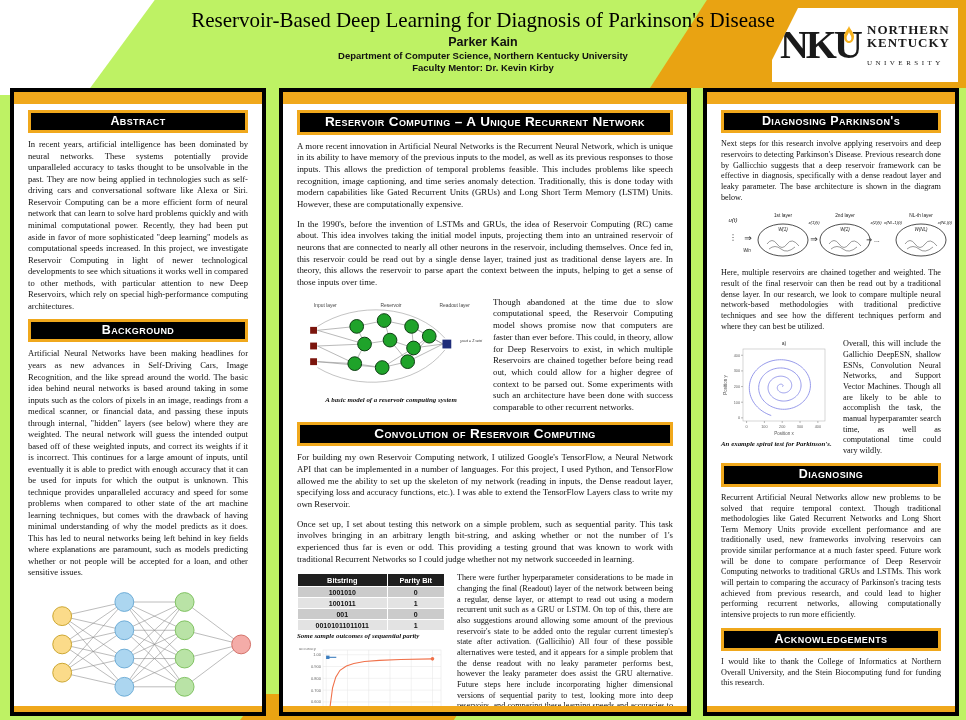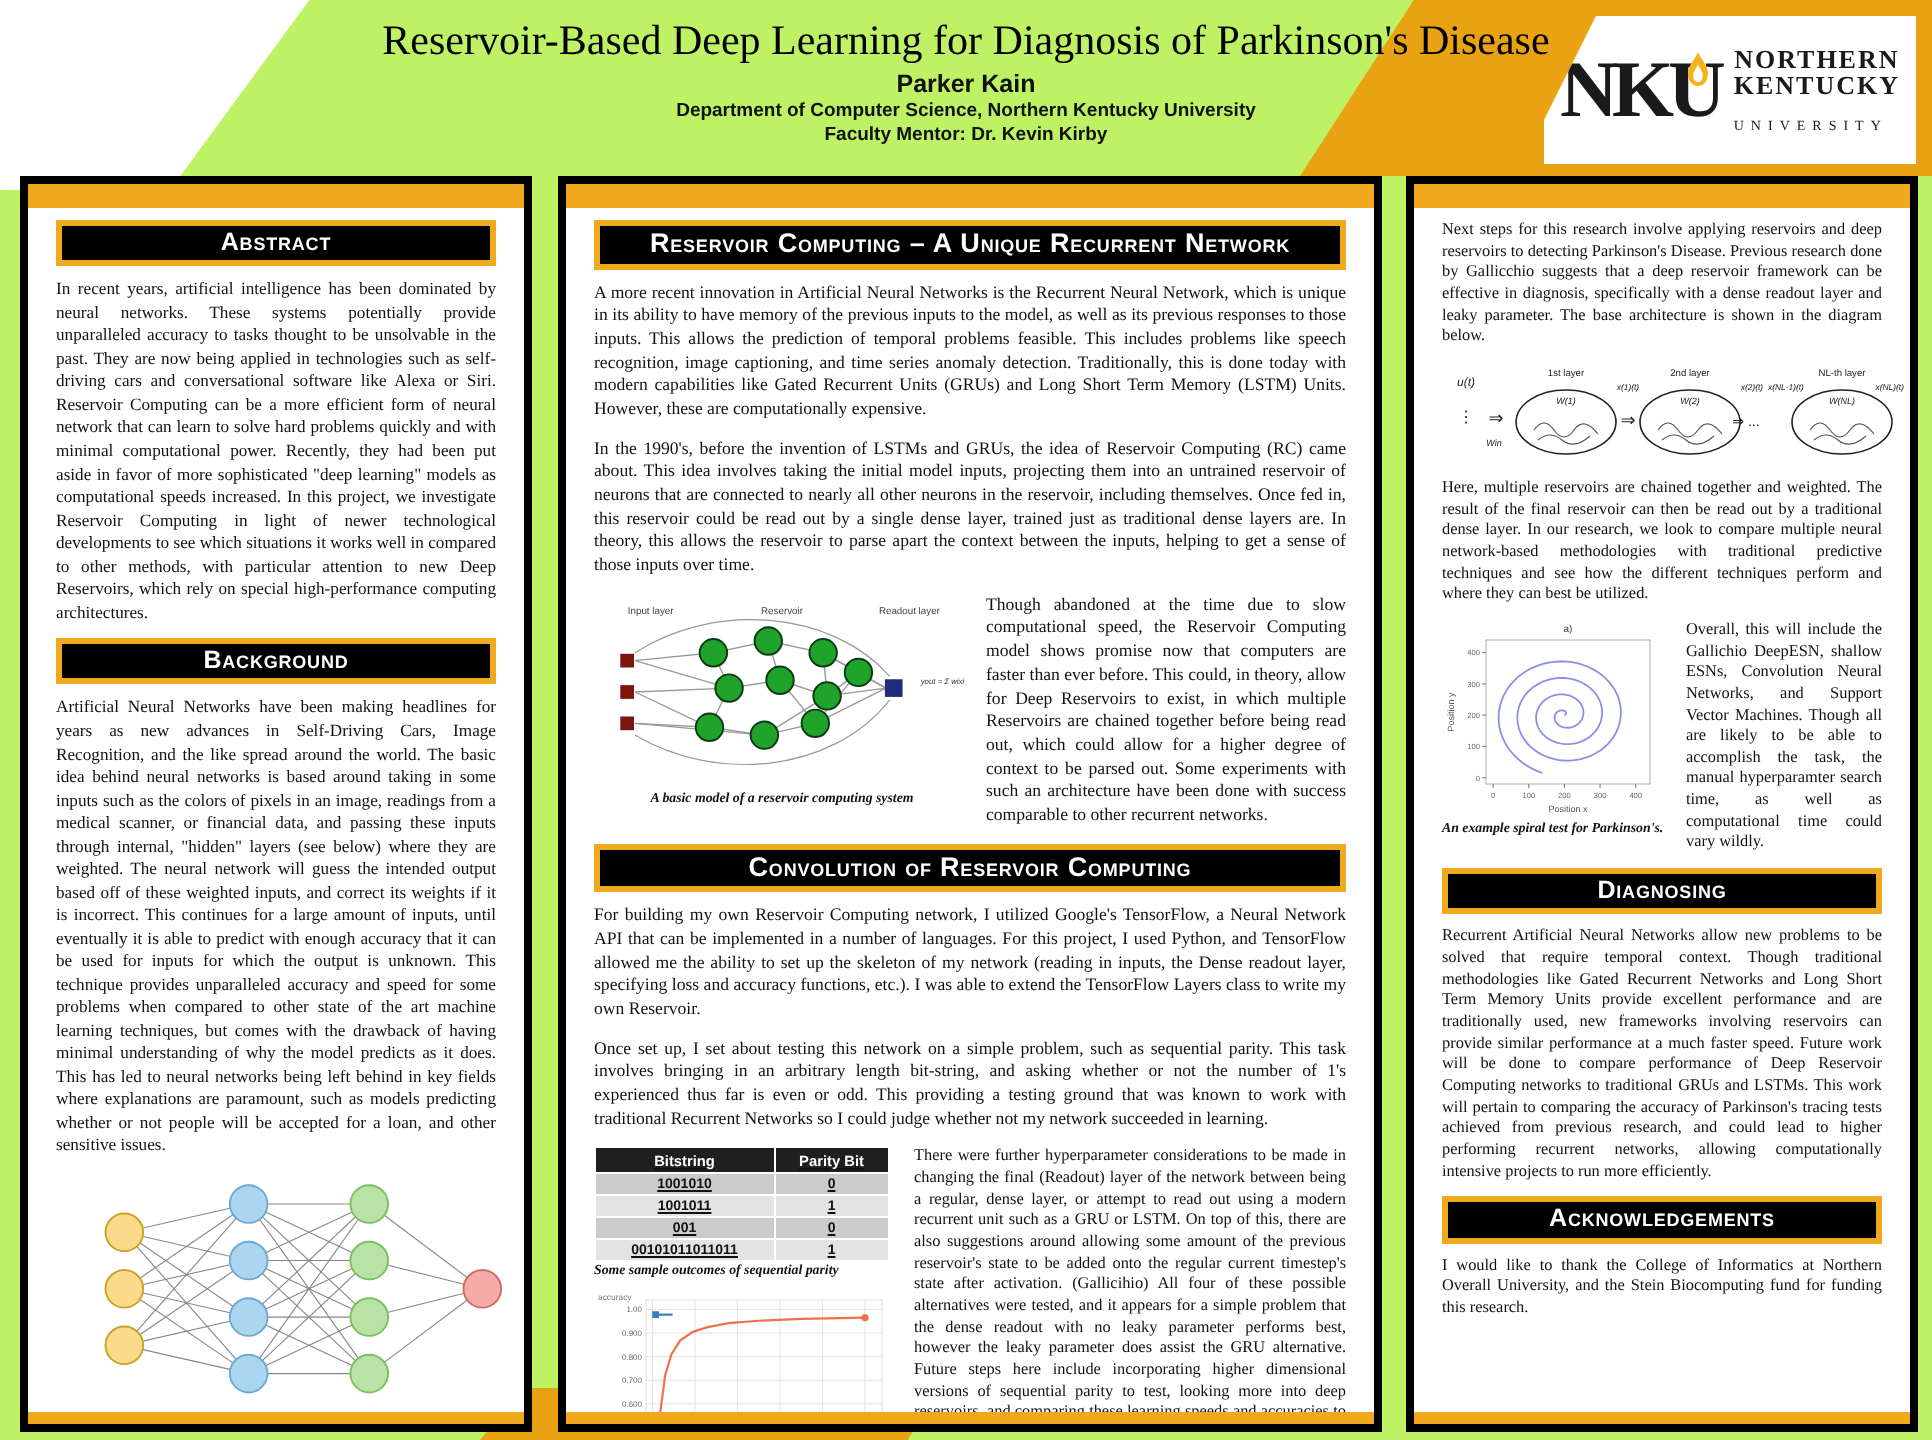"Diagnosing Parkinson's" div.sec-header { html: none -> <div>Diagnosing Parkinson's</div> }
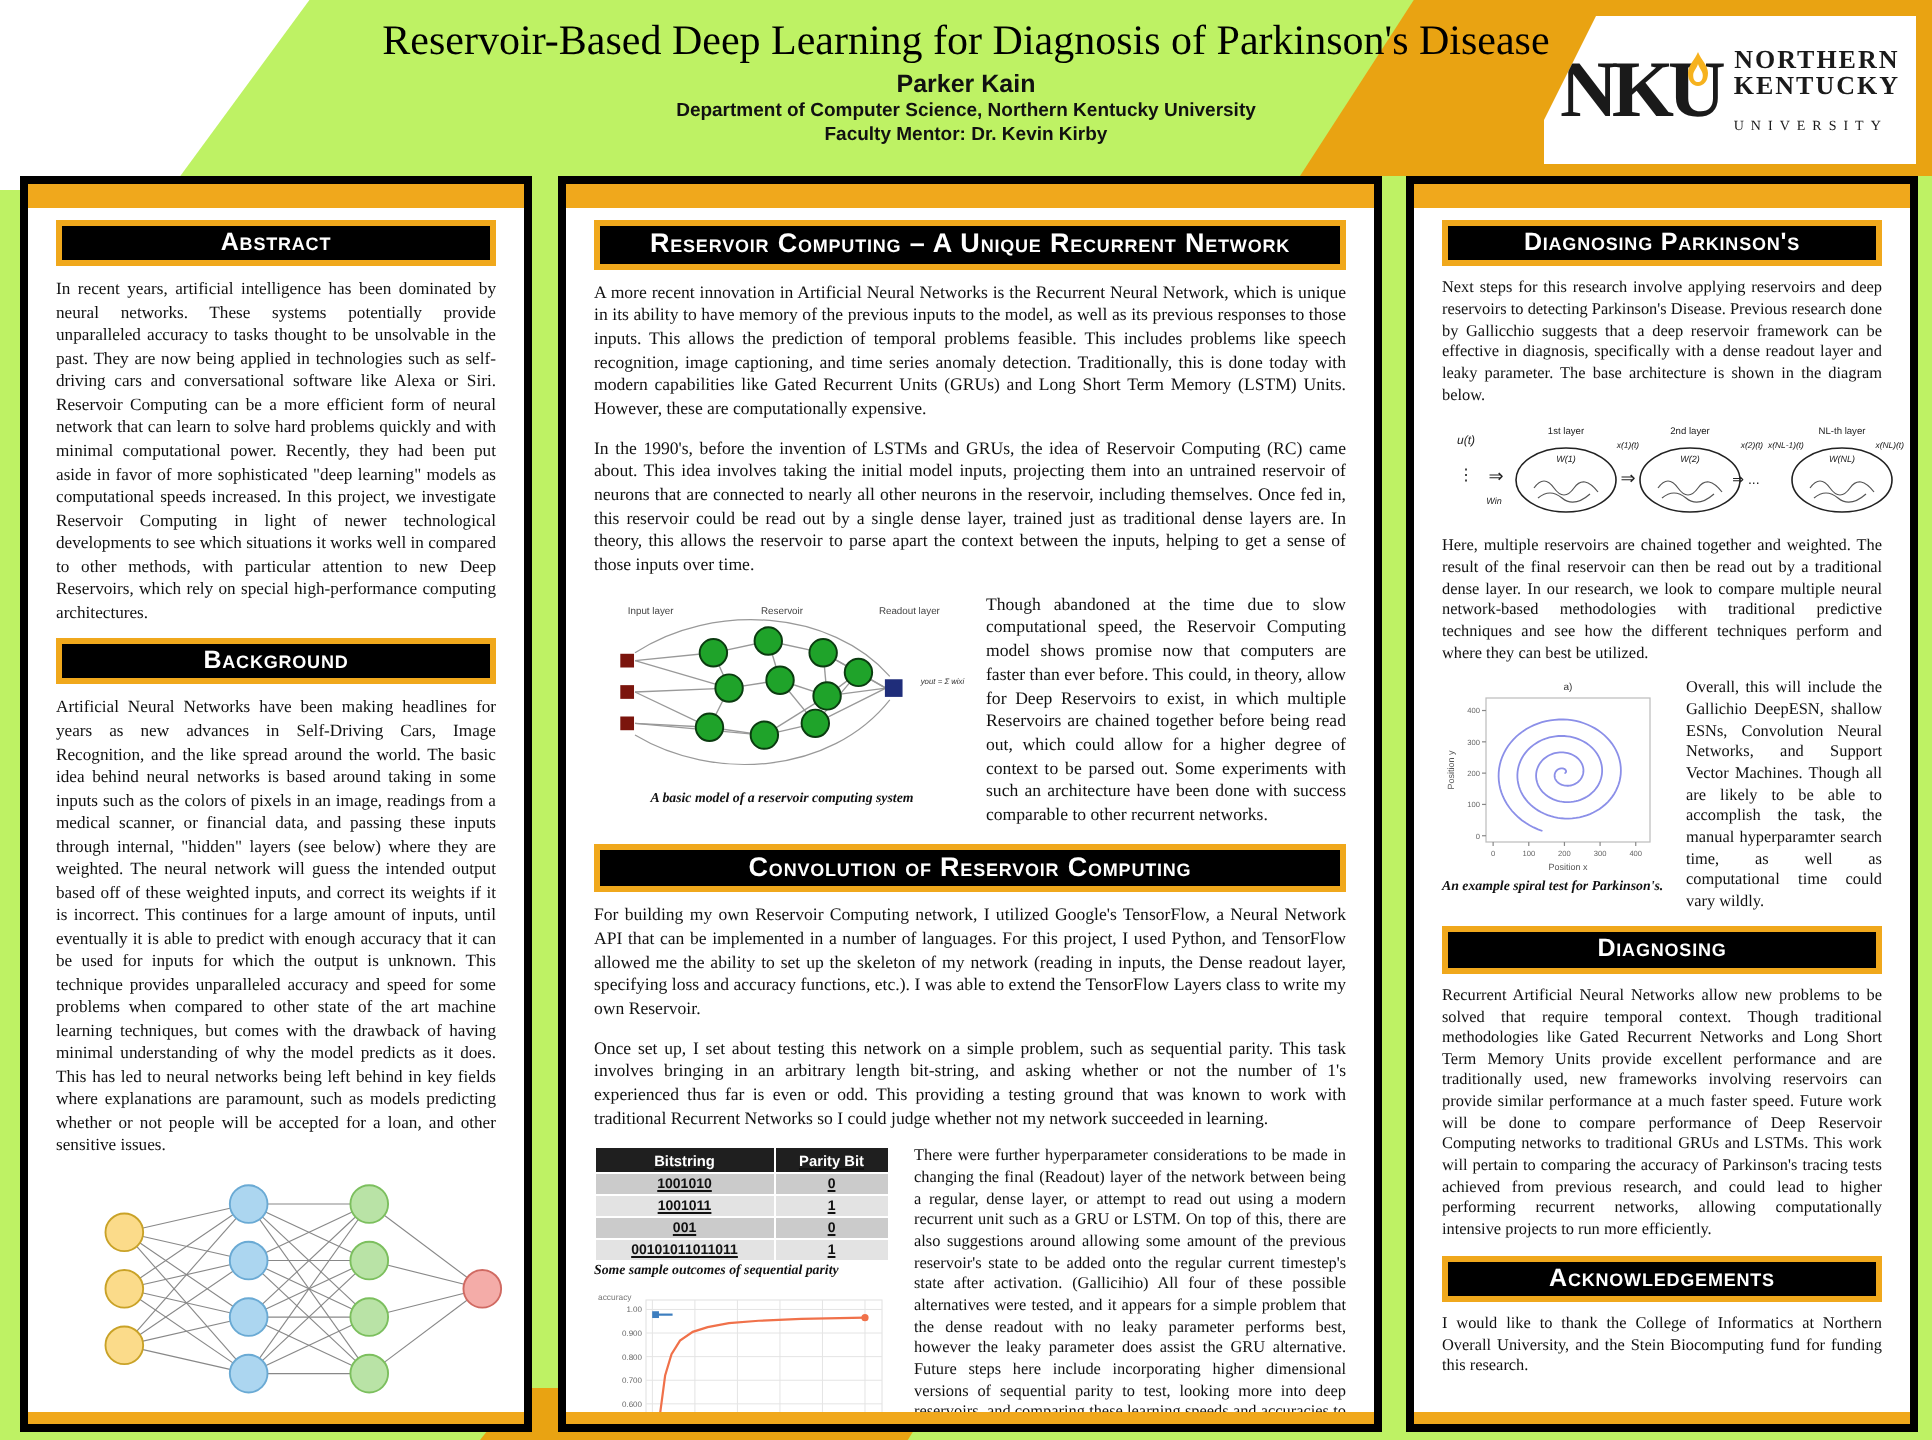"Bitstring" .parity-table { text-decoration: underline -> none }
